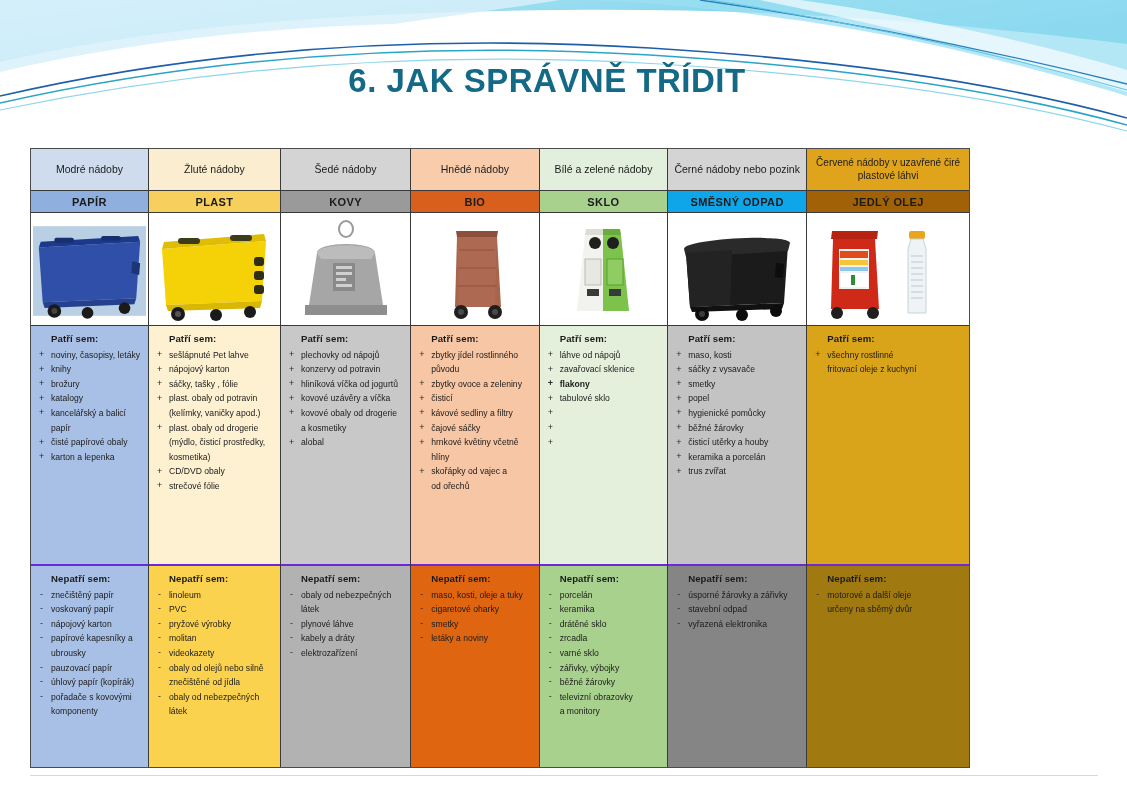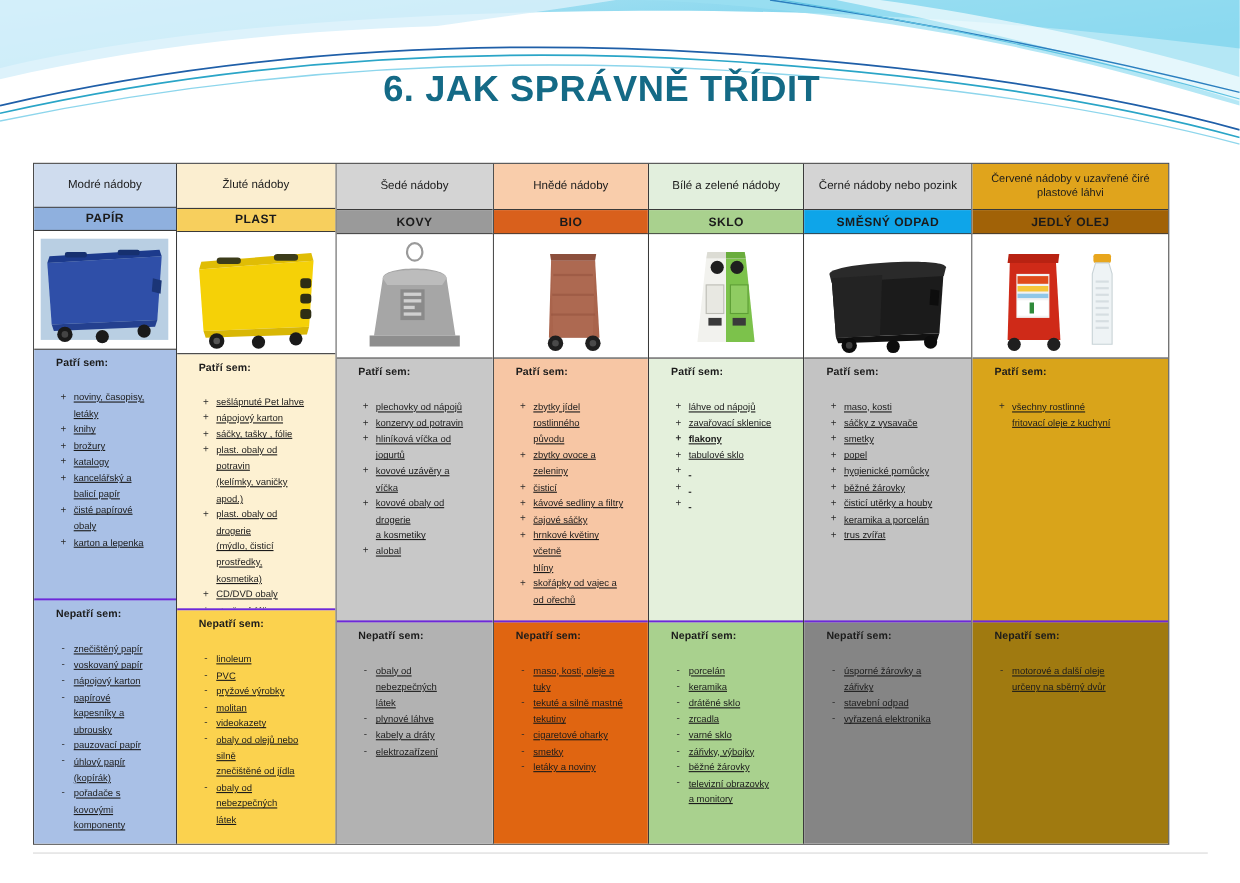"Modré nádoby" #waste-table { width: 1033px -> 940px }
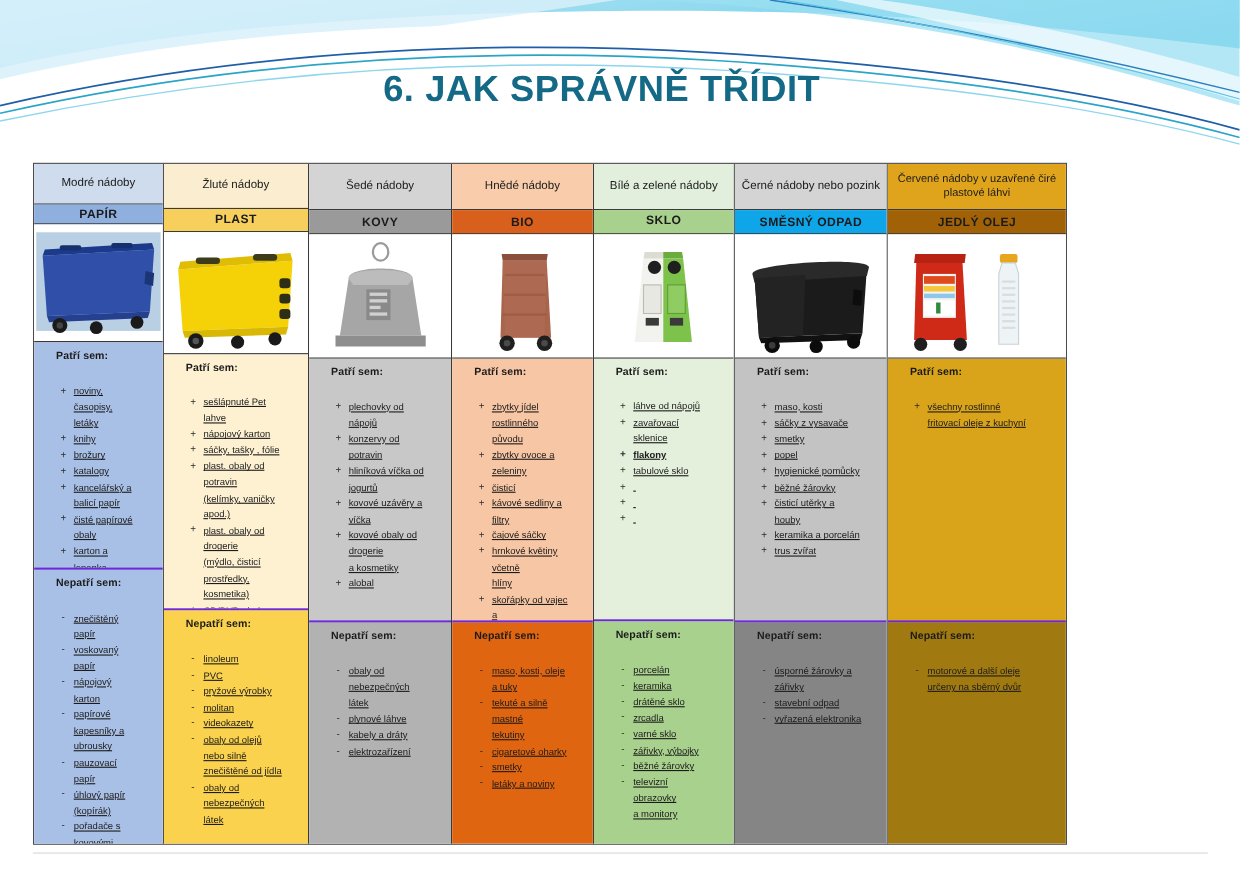"noviny, časopisy, letáky" ul.items { margin: 16px -> 0; text-decoration: underline -> none }
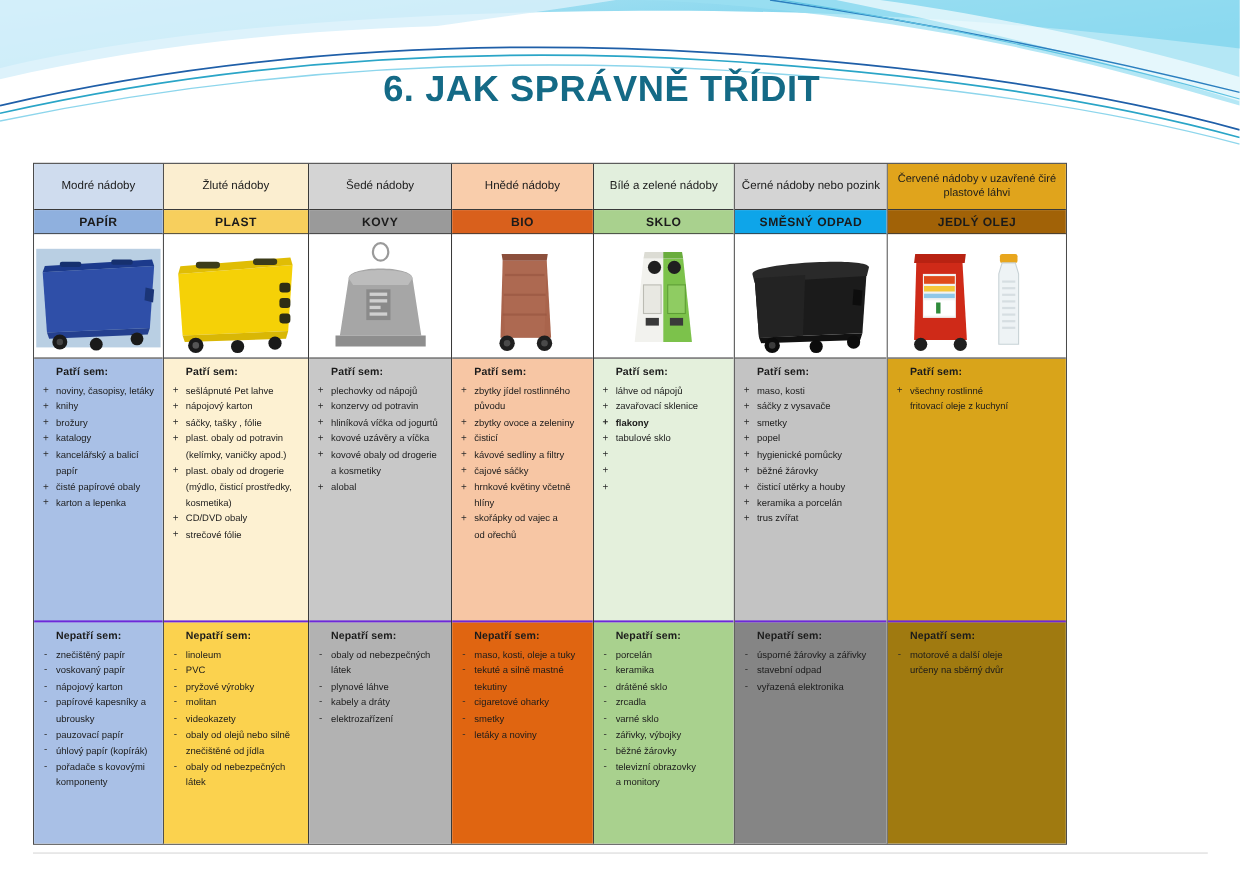"tekuté a silně mastné" li.bullet-dash { html: <li>tekuté a silně mastné tekutiny</li> -> none }
